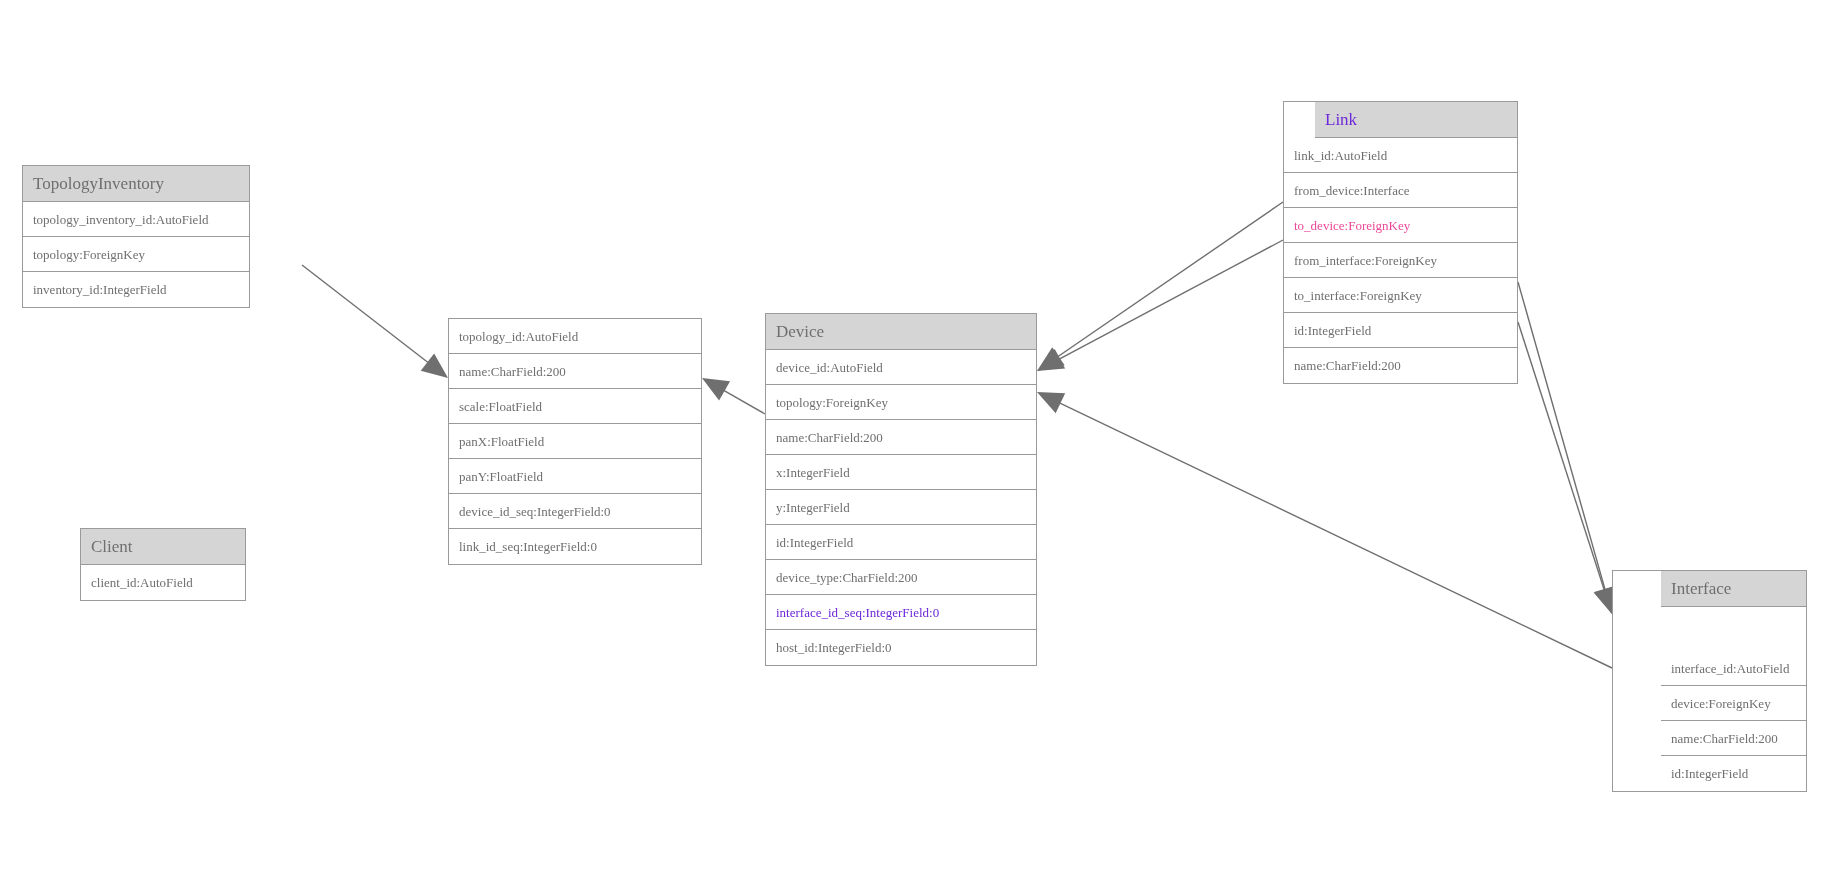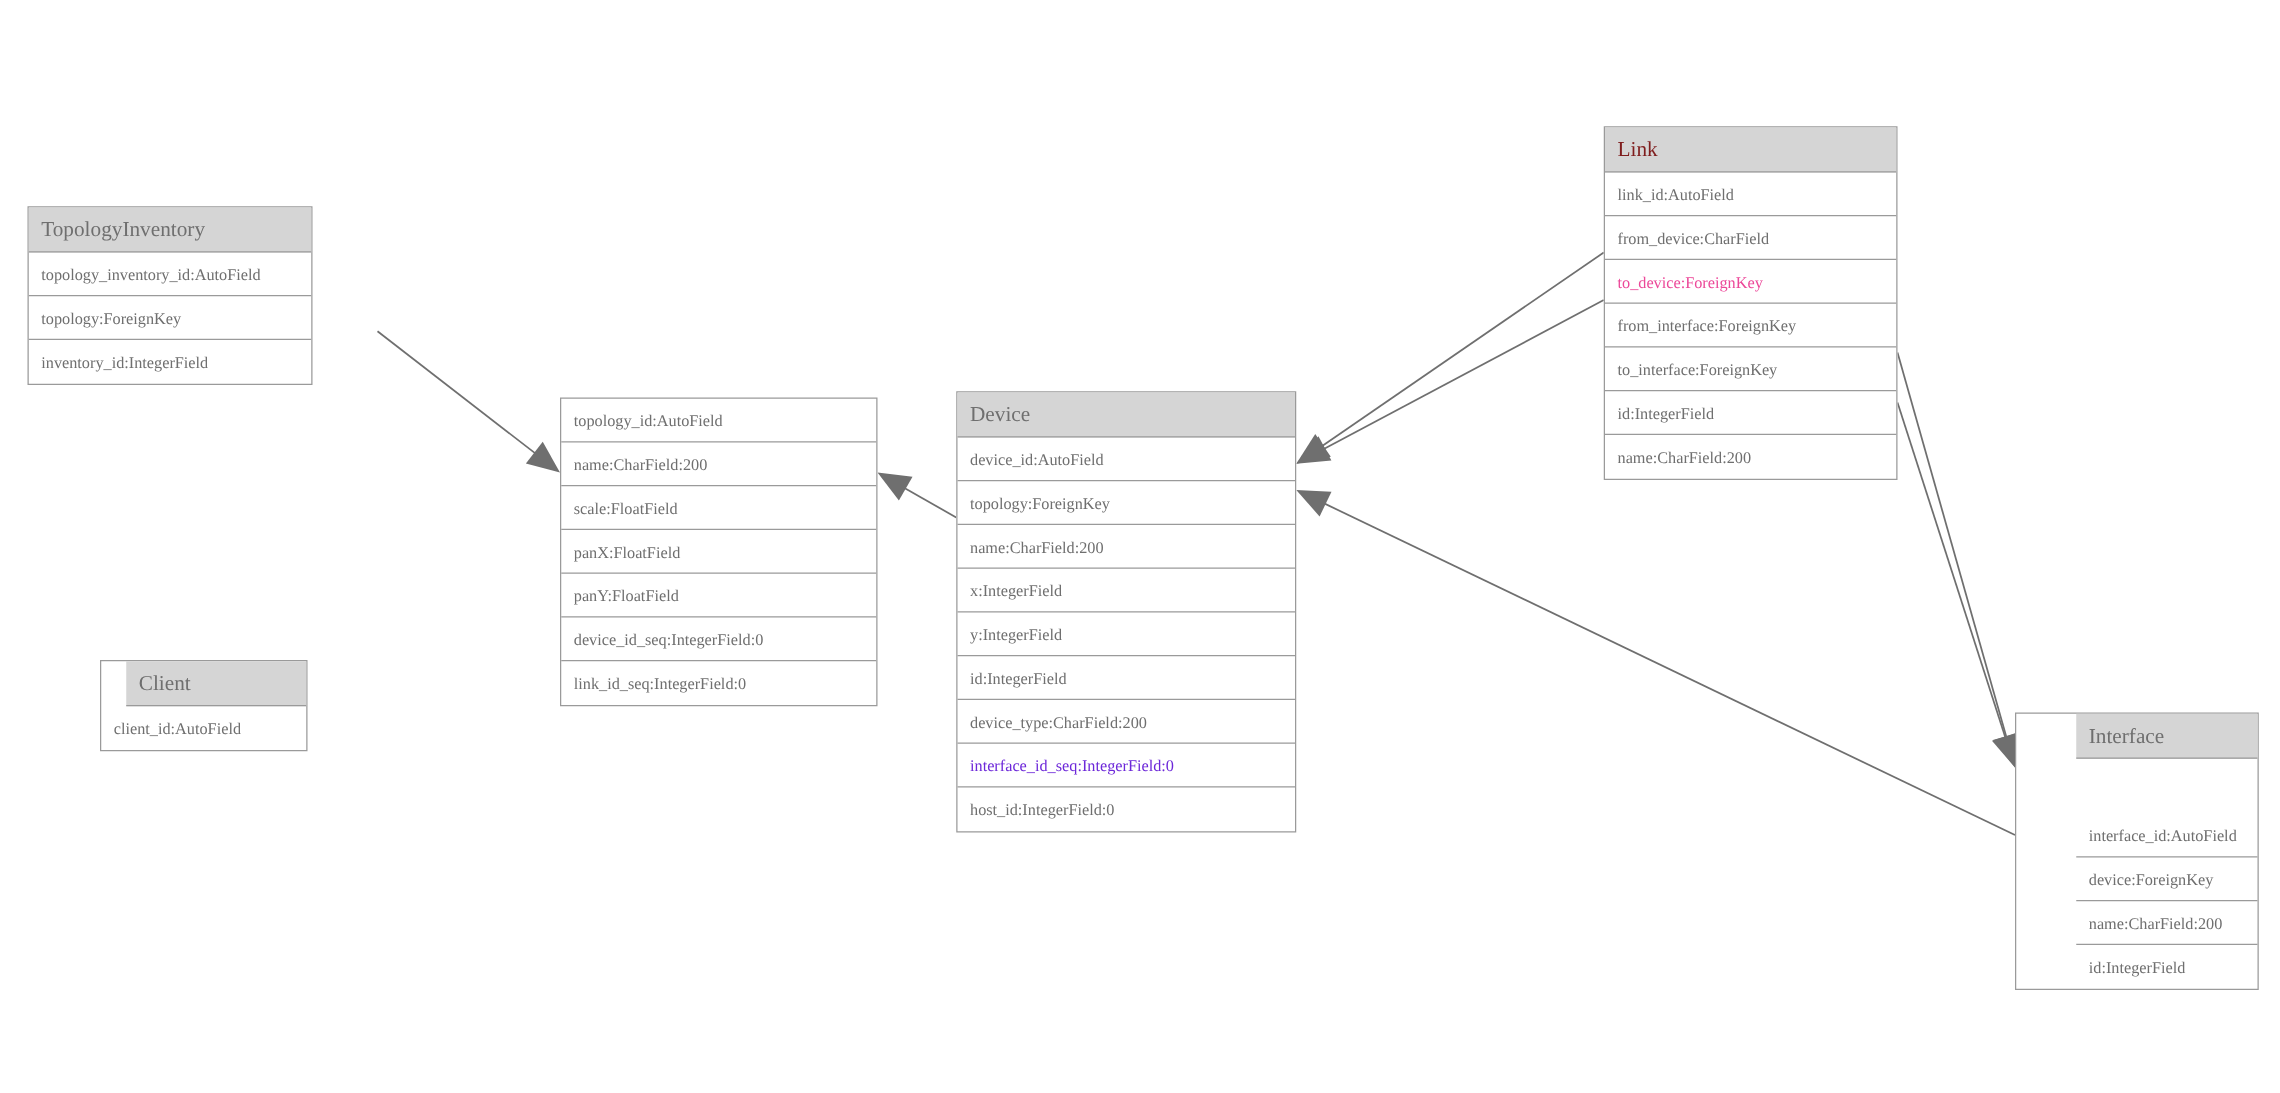"Link" div.entity-header { color: #7f1d1d -> #6d28d9; margin-left: none -> 31px }
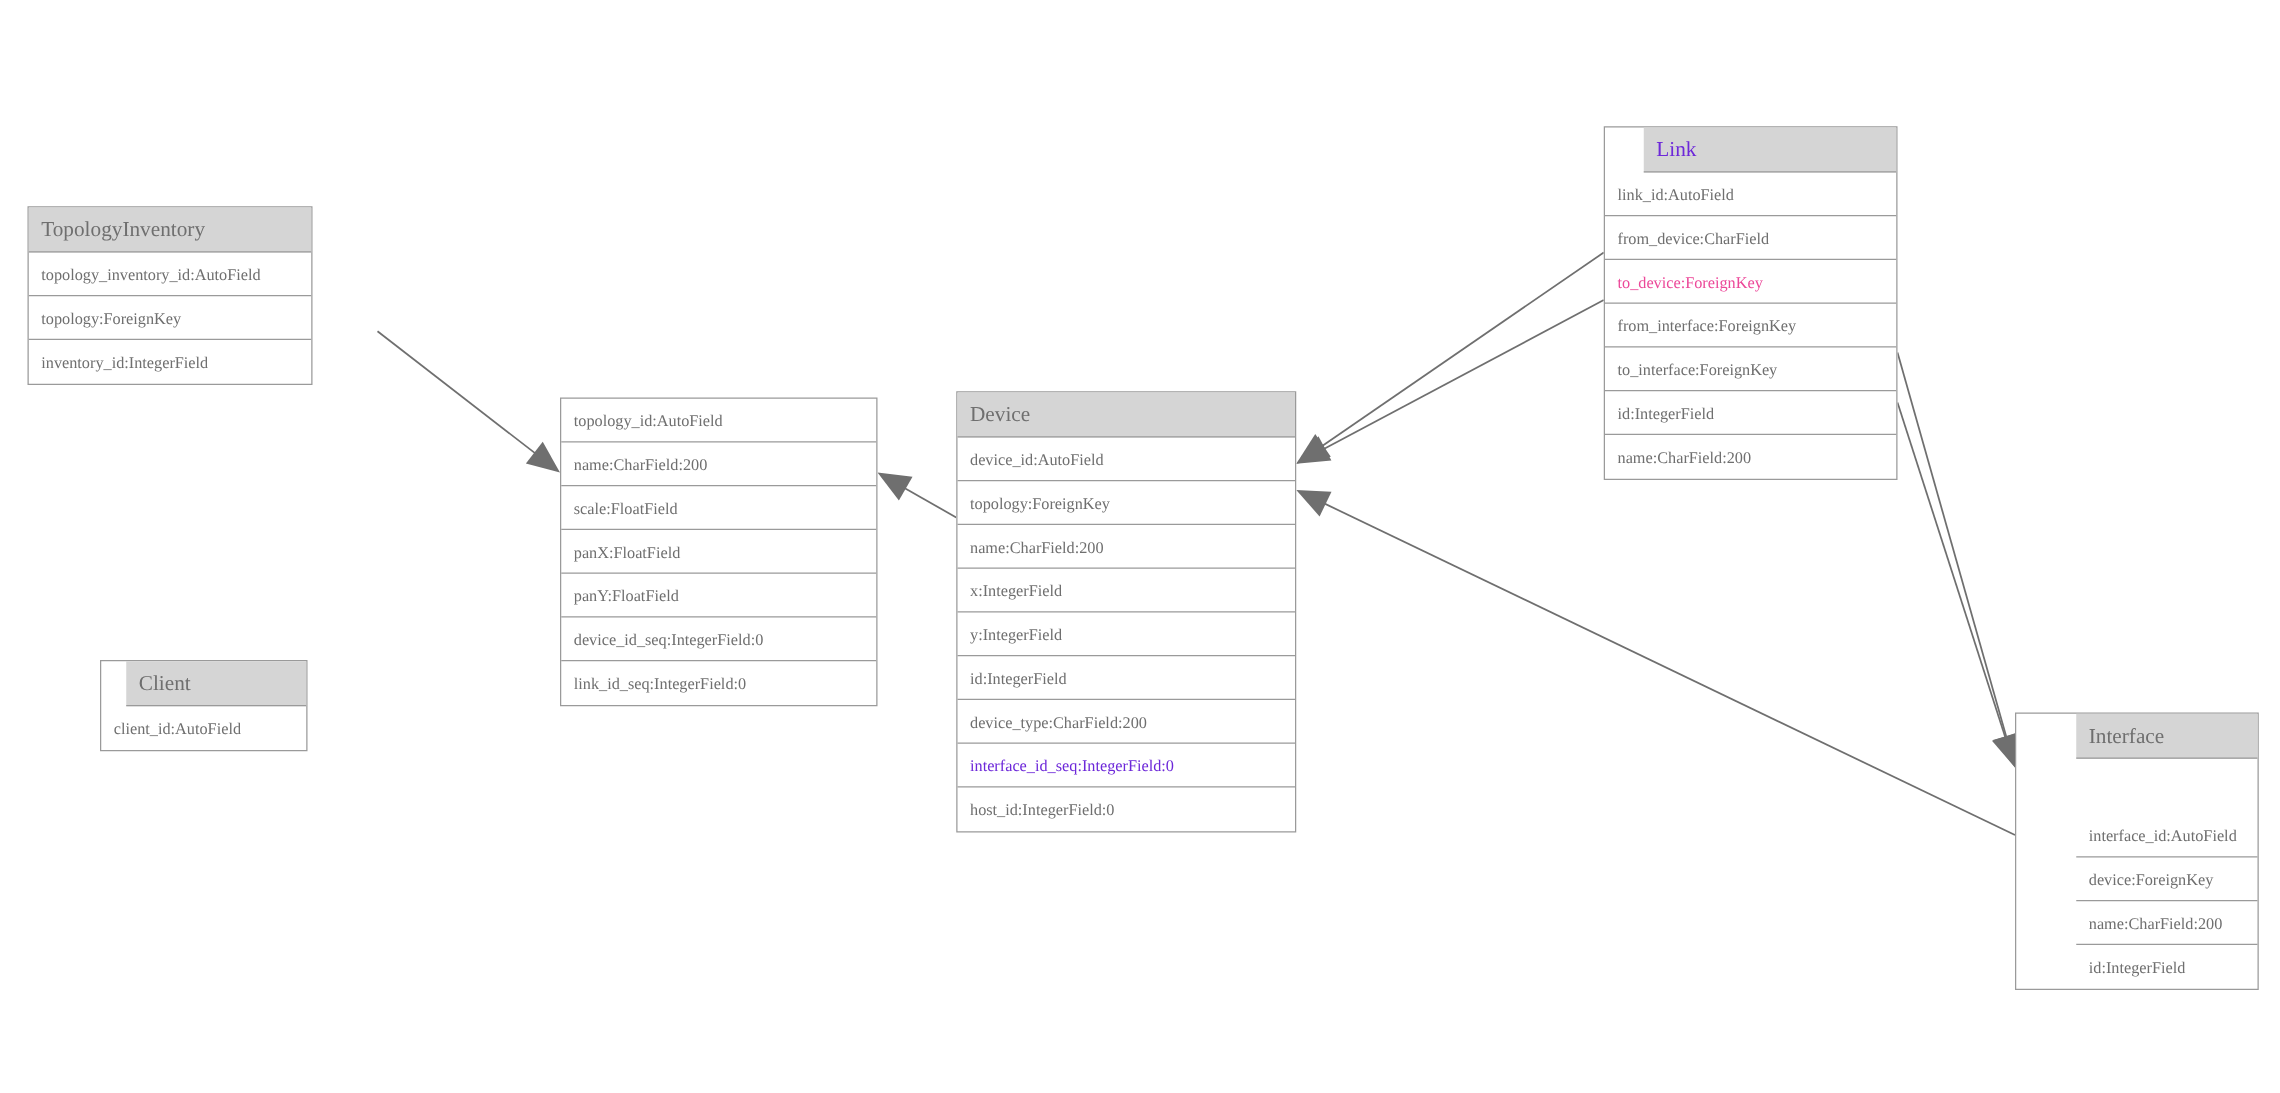"from_device:CharField" div.field-row { text: device:CharField -> device:Interface }
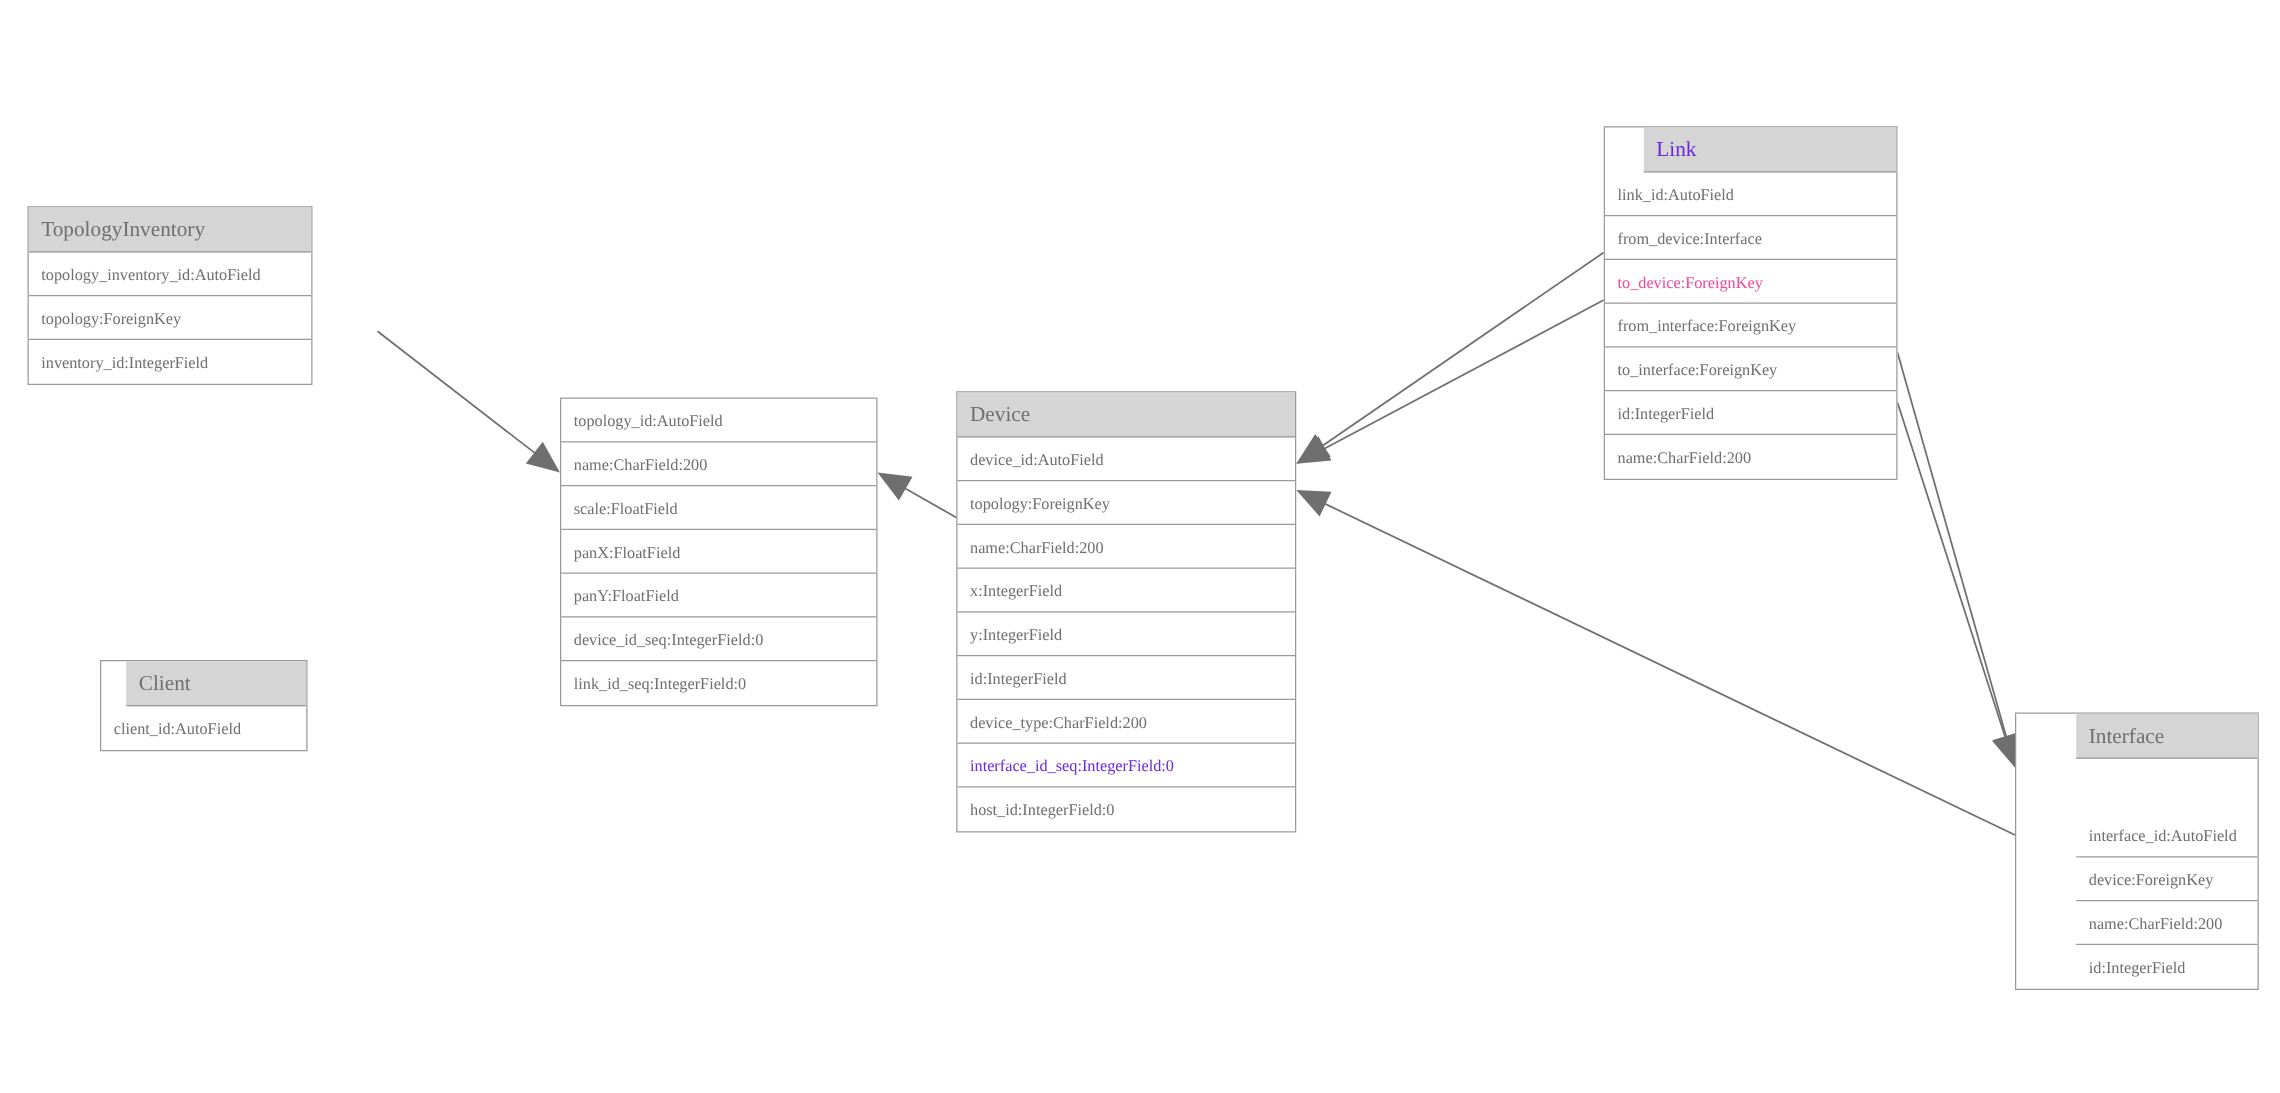"Client" div.entity-header { margin-left: 20px -> none }
